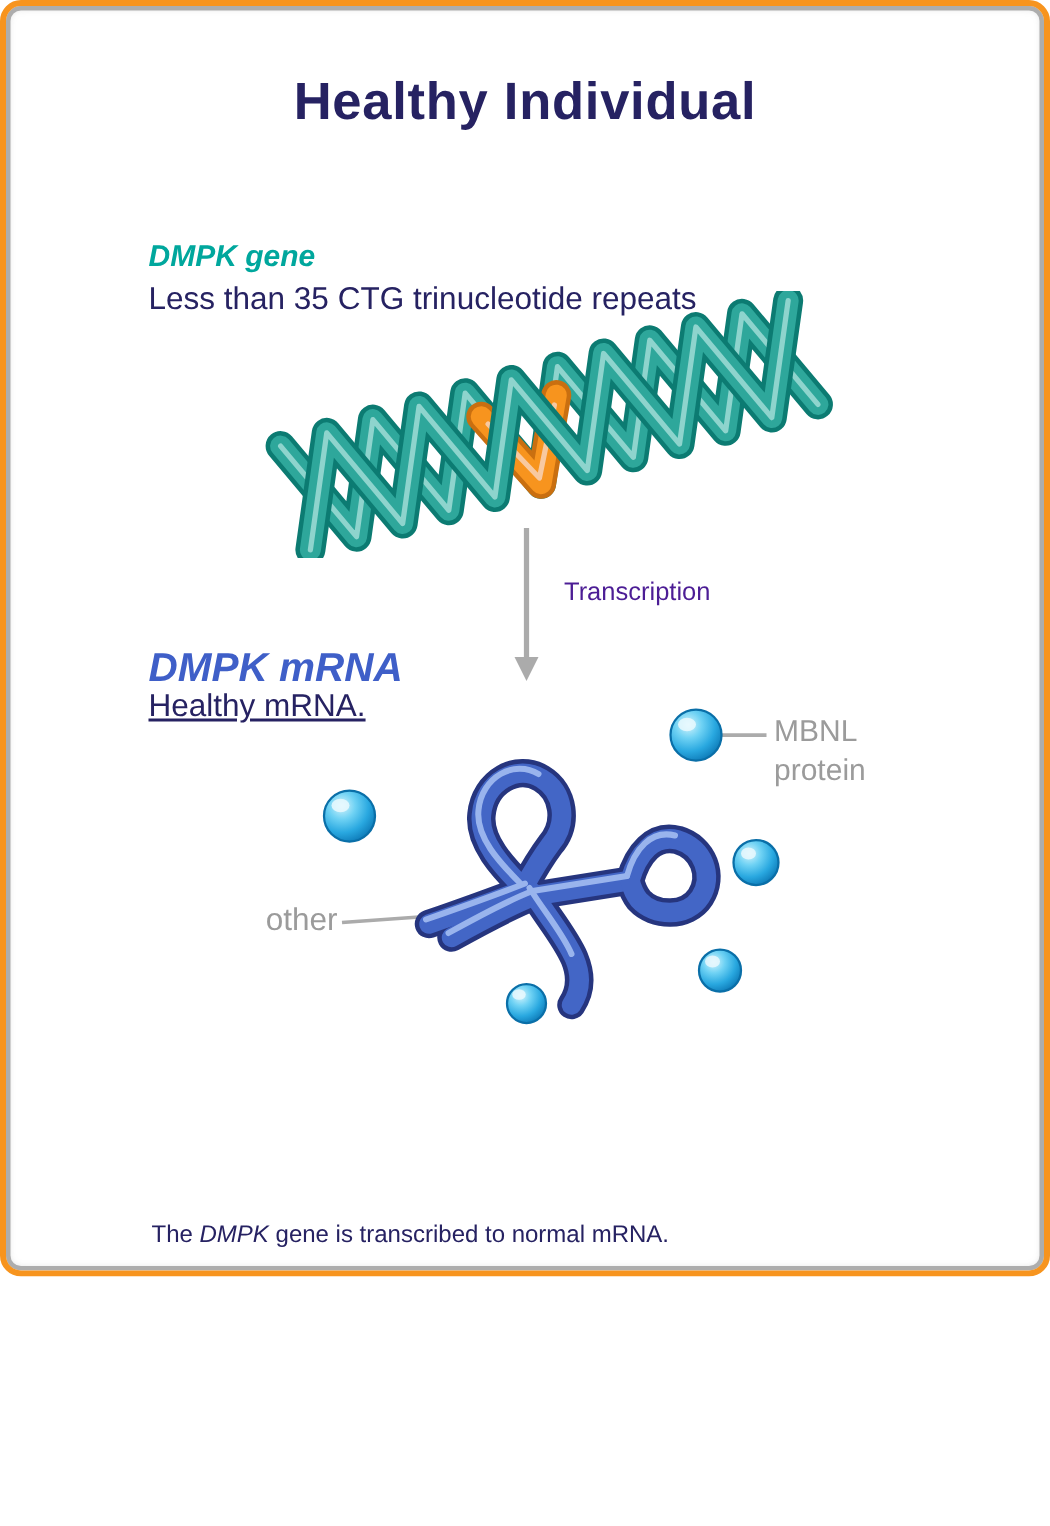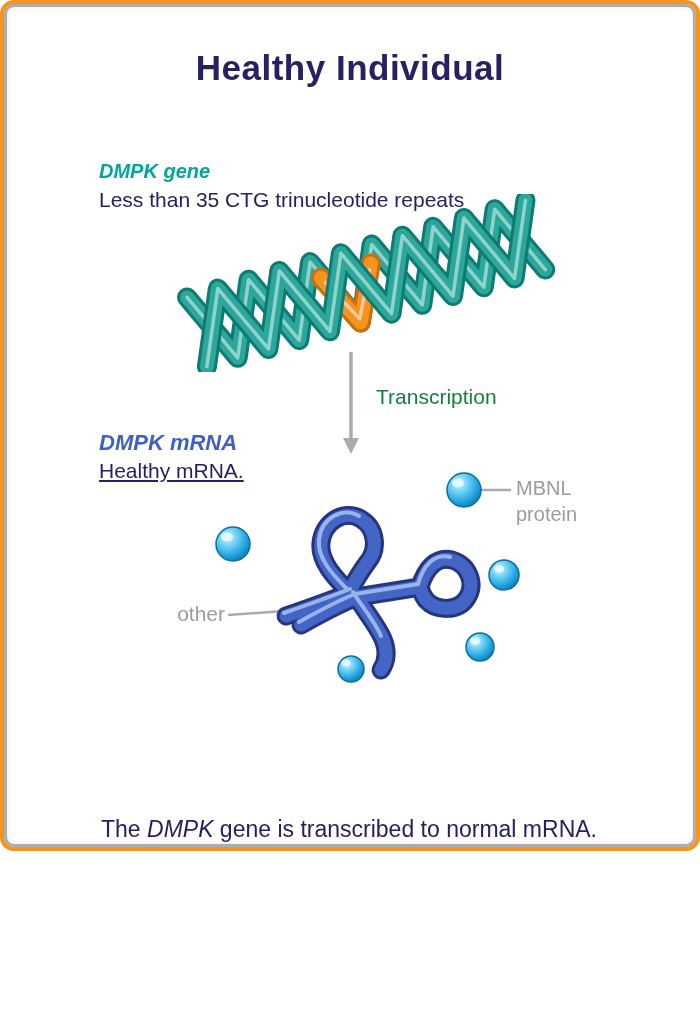"Transcription" .transcription-label { color: #15803d -> #4c1d95; font-size: 21px -> 17px }
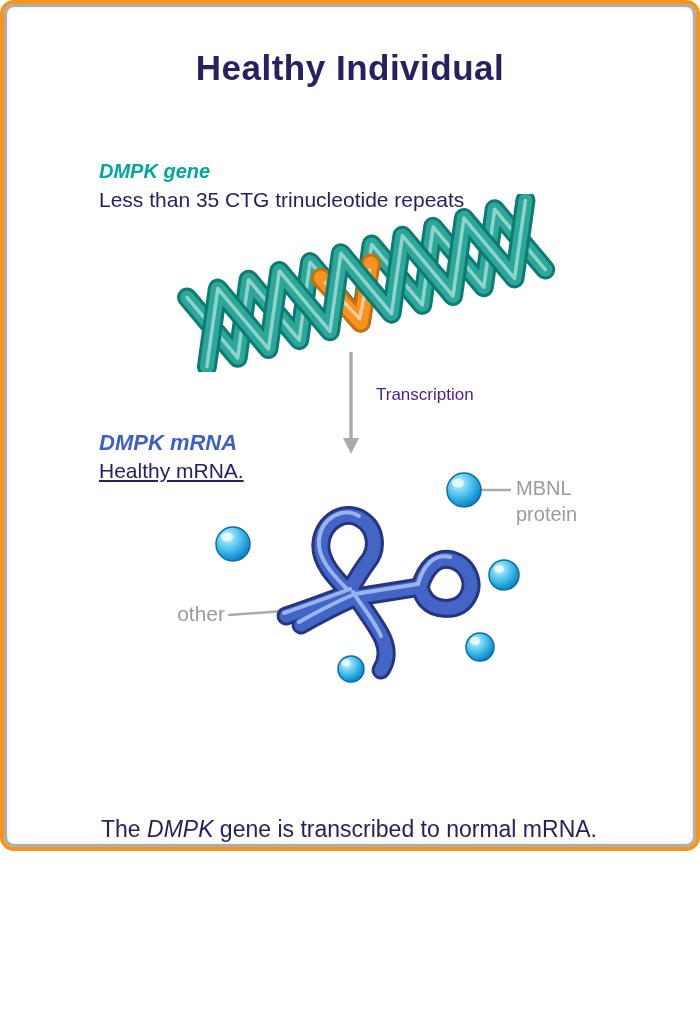"DMPK mRNA" .mrna-heading { font-size: 22px -> 27px }
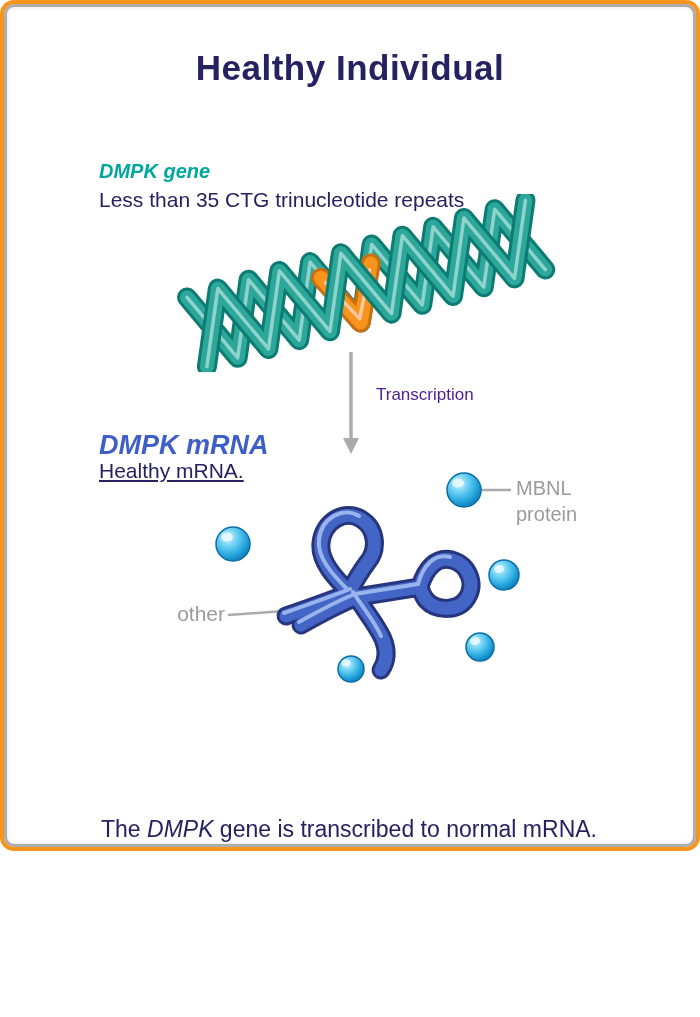"The DMPK gene is transcribed" .footer-text { font-size: 23px -> 16px }
